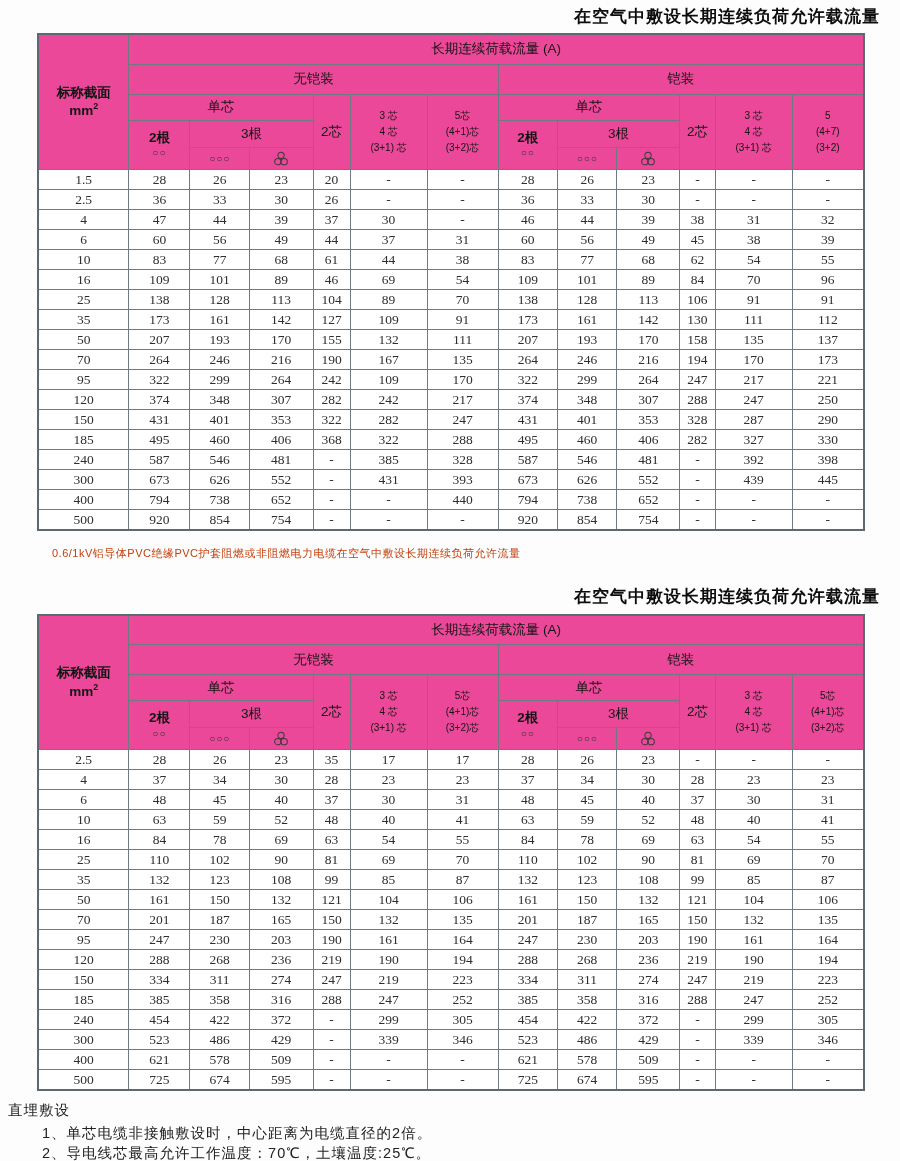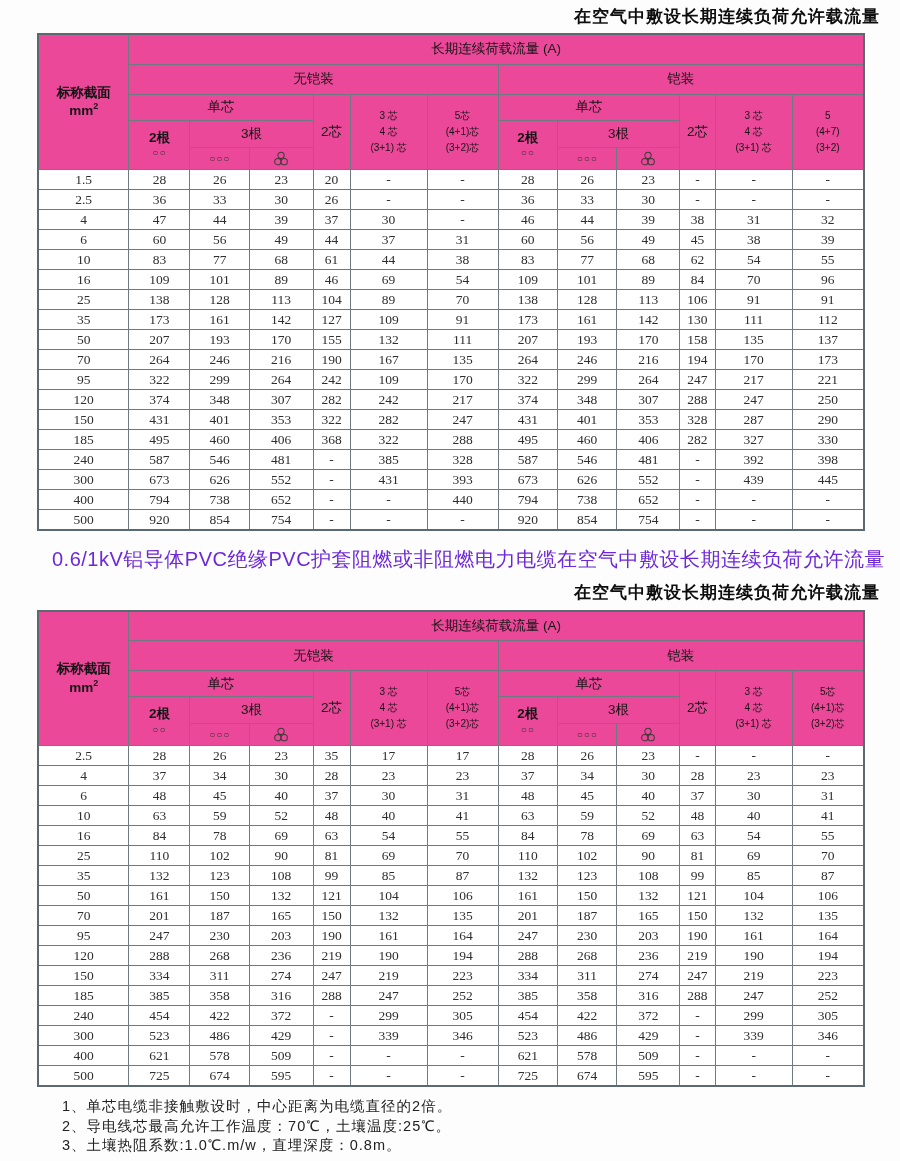"0.6/1kV铝导体PVC绝缘PVC护套阻燃或非阻燃电力电缆在空气中敷设长期连续" .caption { color: #6d28d9 -> #c2410c; font-size: 20px -> 11px; margin: 15px 0 0 52px -> 15px 0 16px 52px }
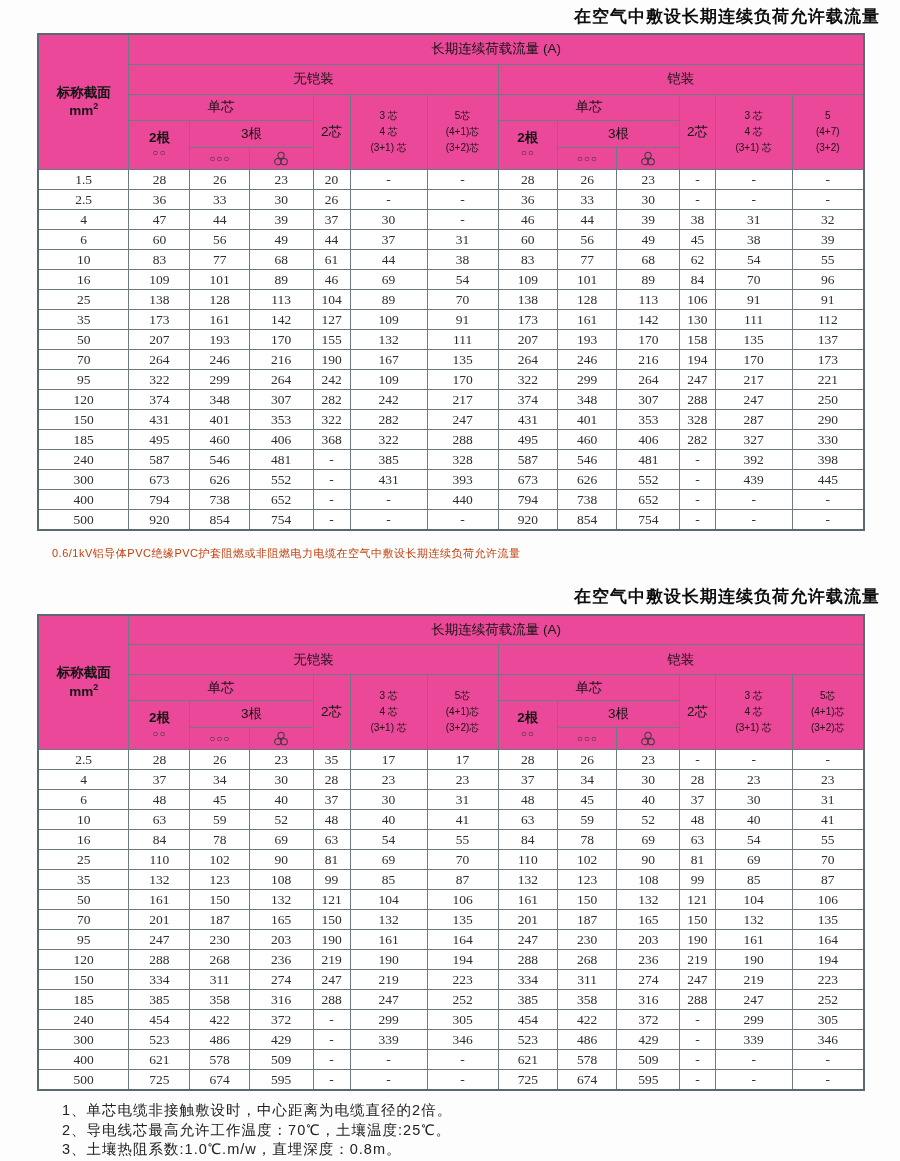"直埋敷设" div.nt { html: none -> <div>直埋敷设</div> }
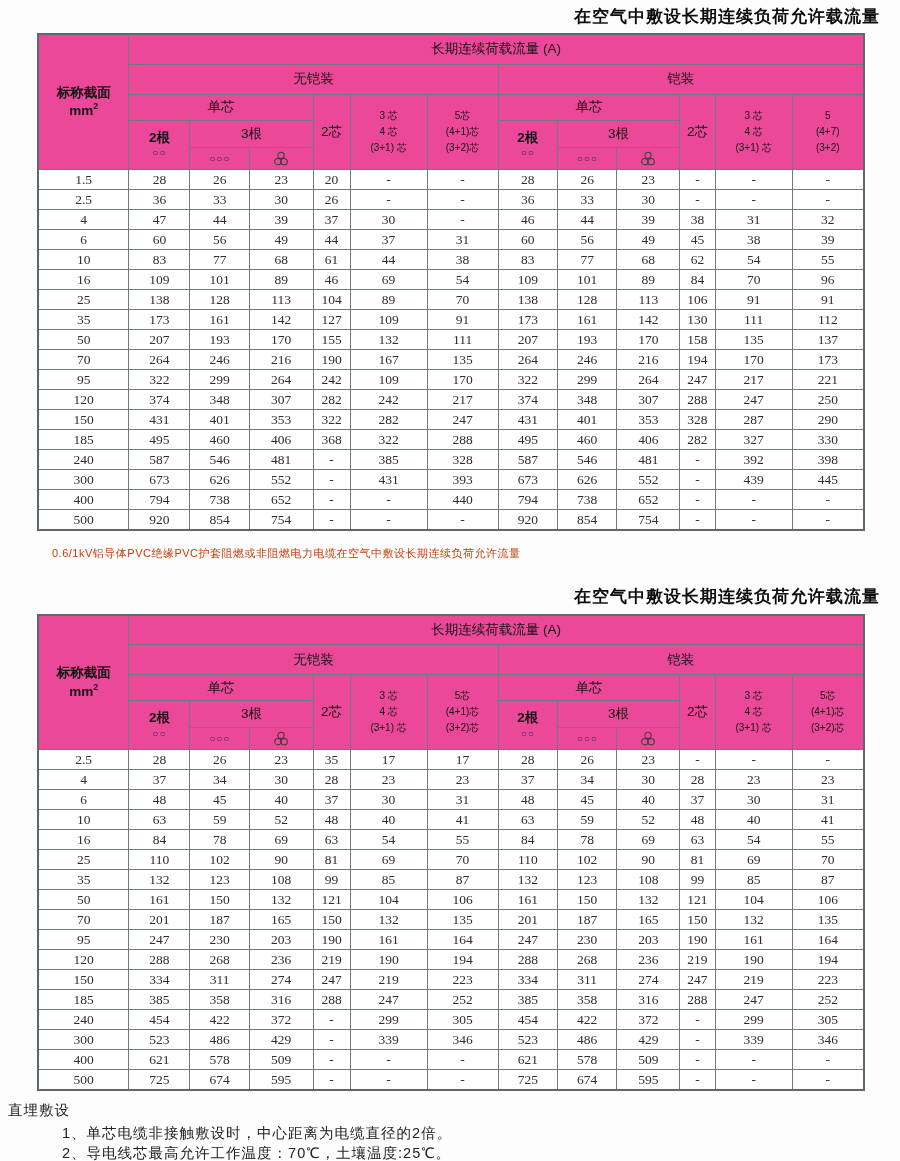"1、单芯电缆非接触敷设时，中心距离为电缆直径的2倍。" .notes .ni { margin-left: 54px -> 34px }
